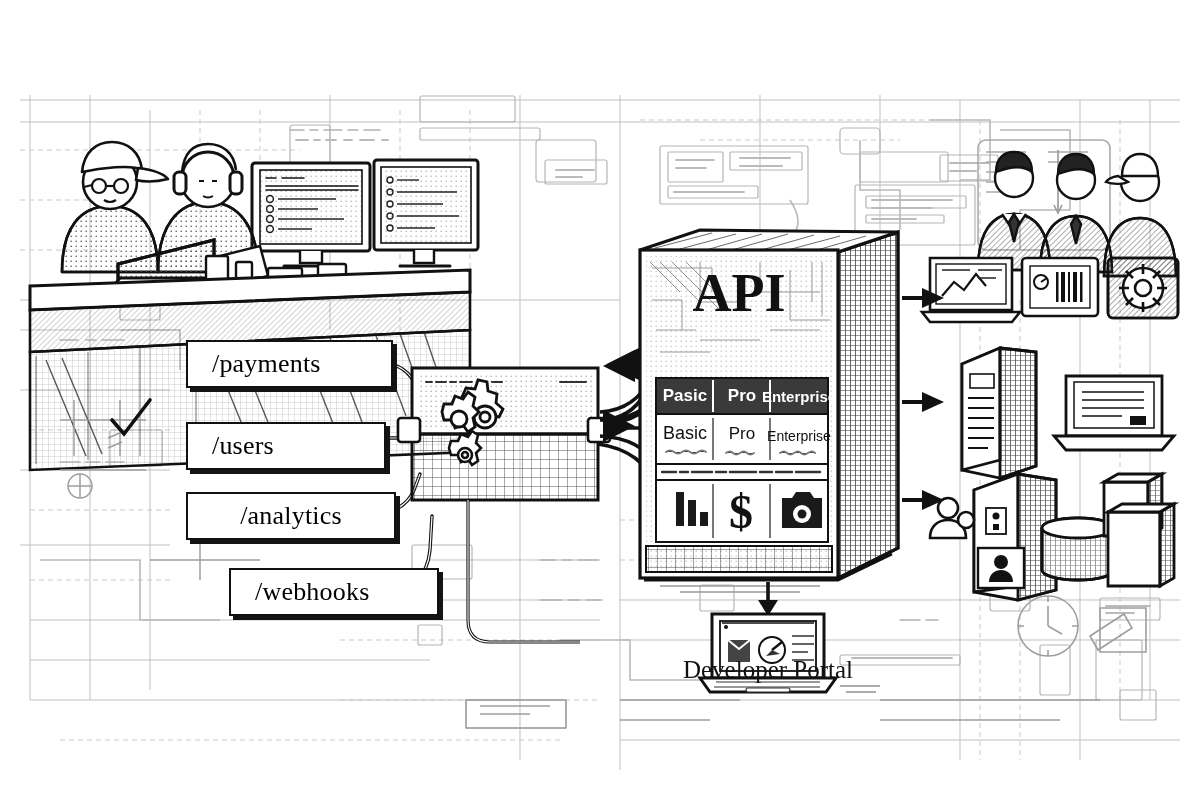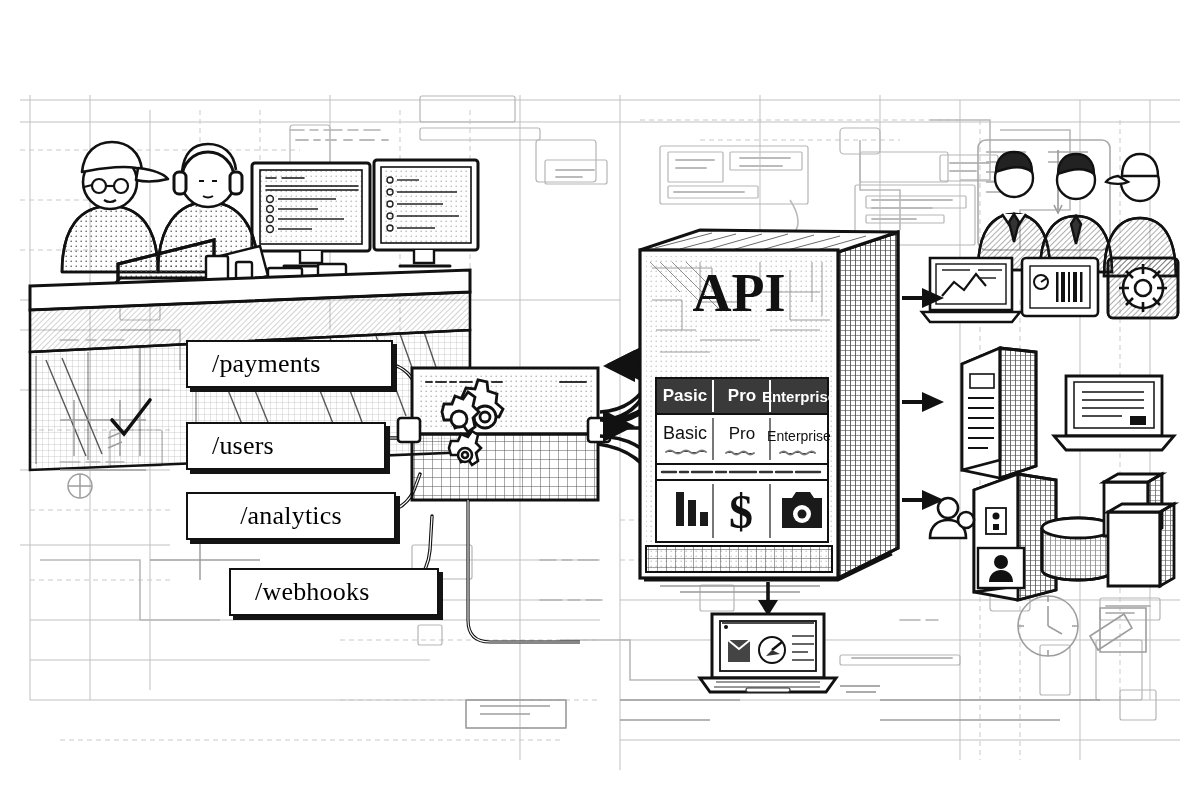"Developer Portal" div.portal-label { html: none -> <div>Developer Portal</div> }
